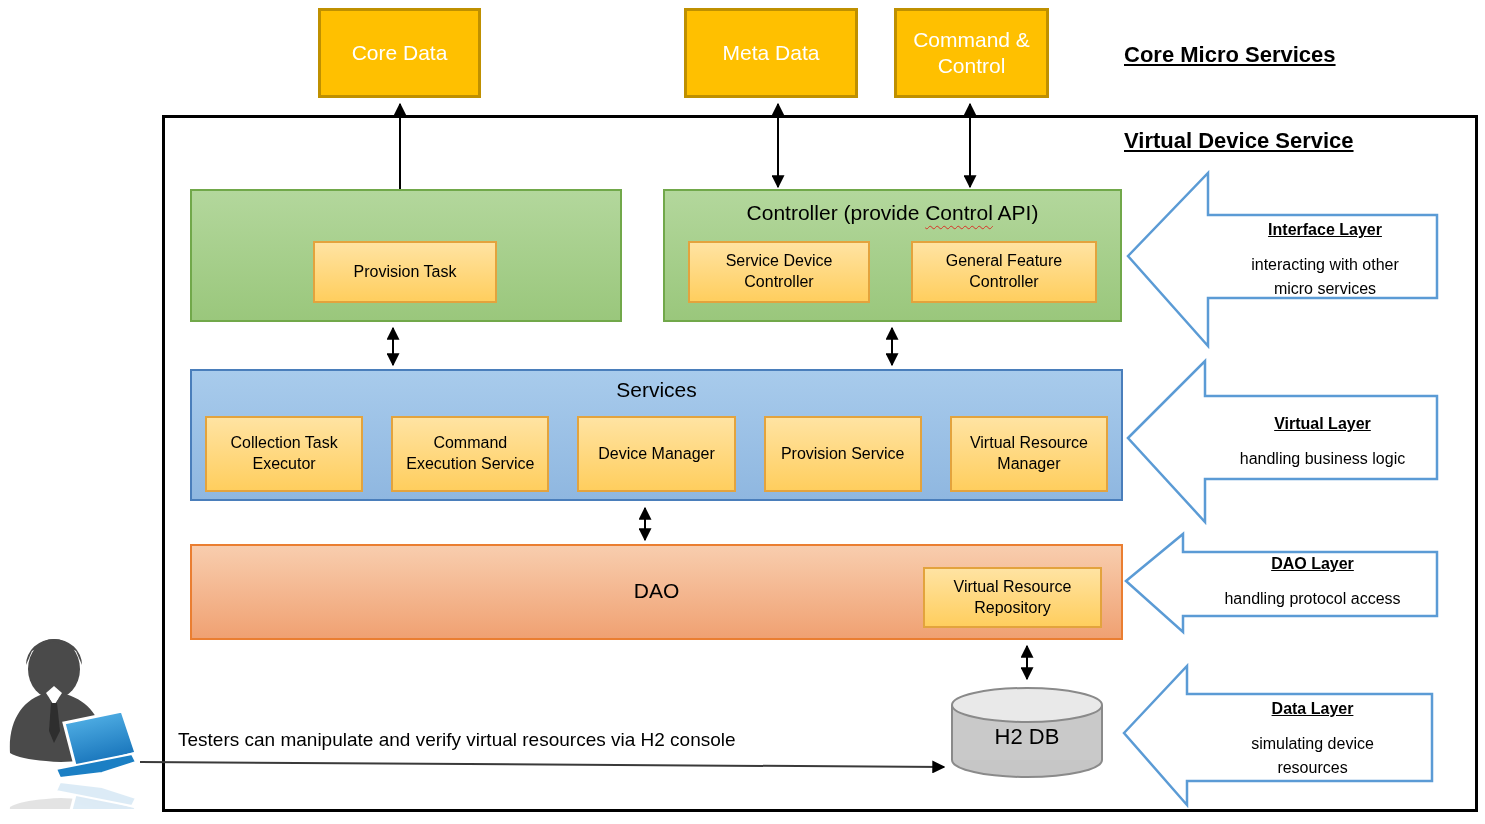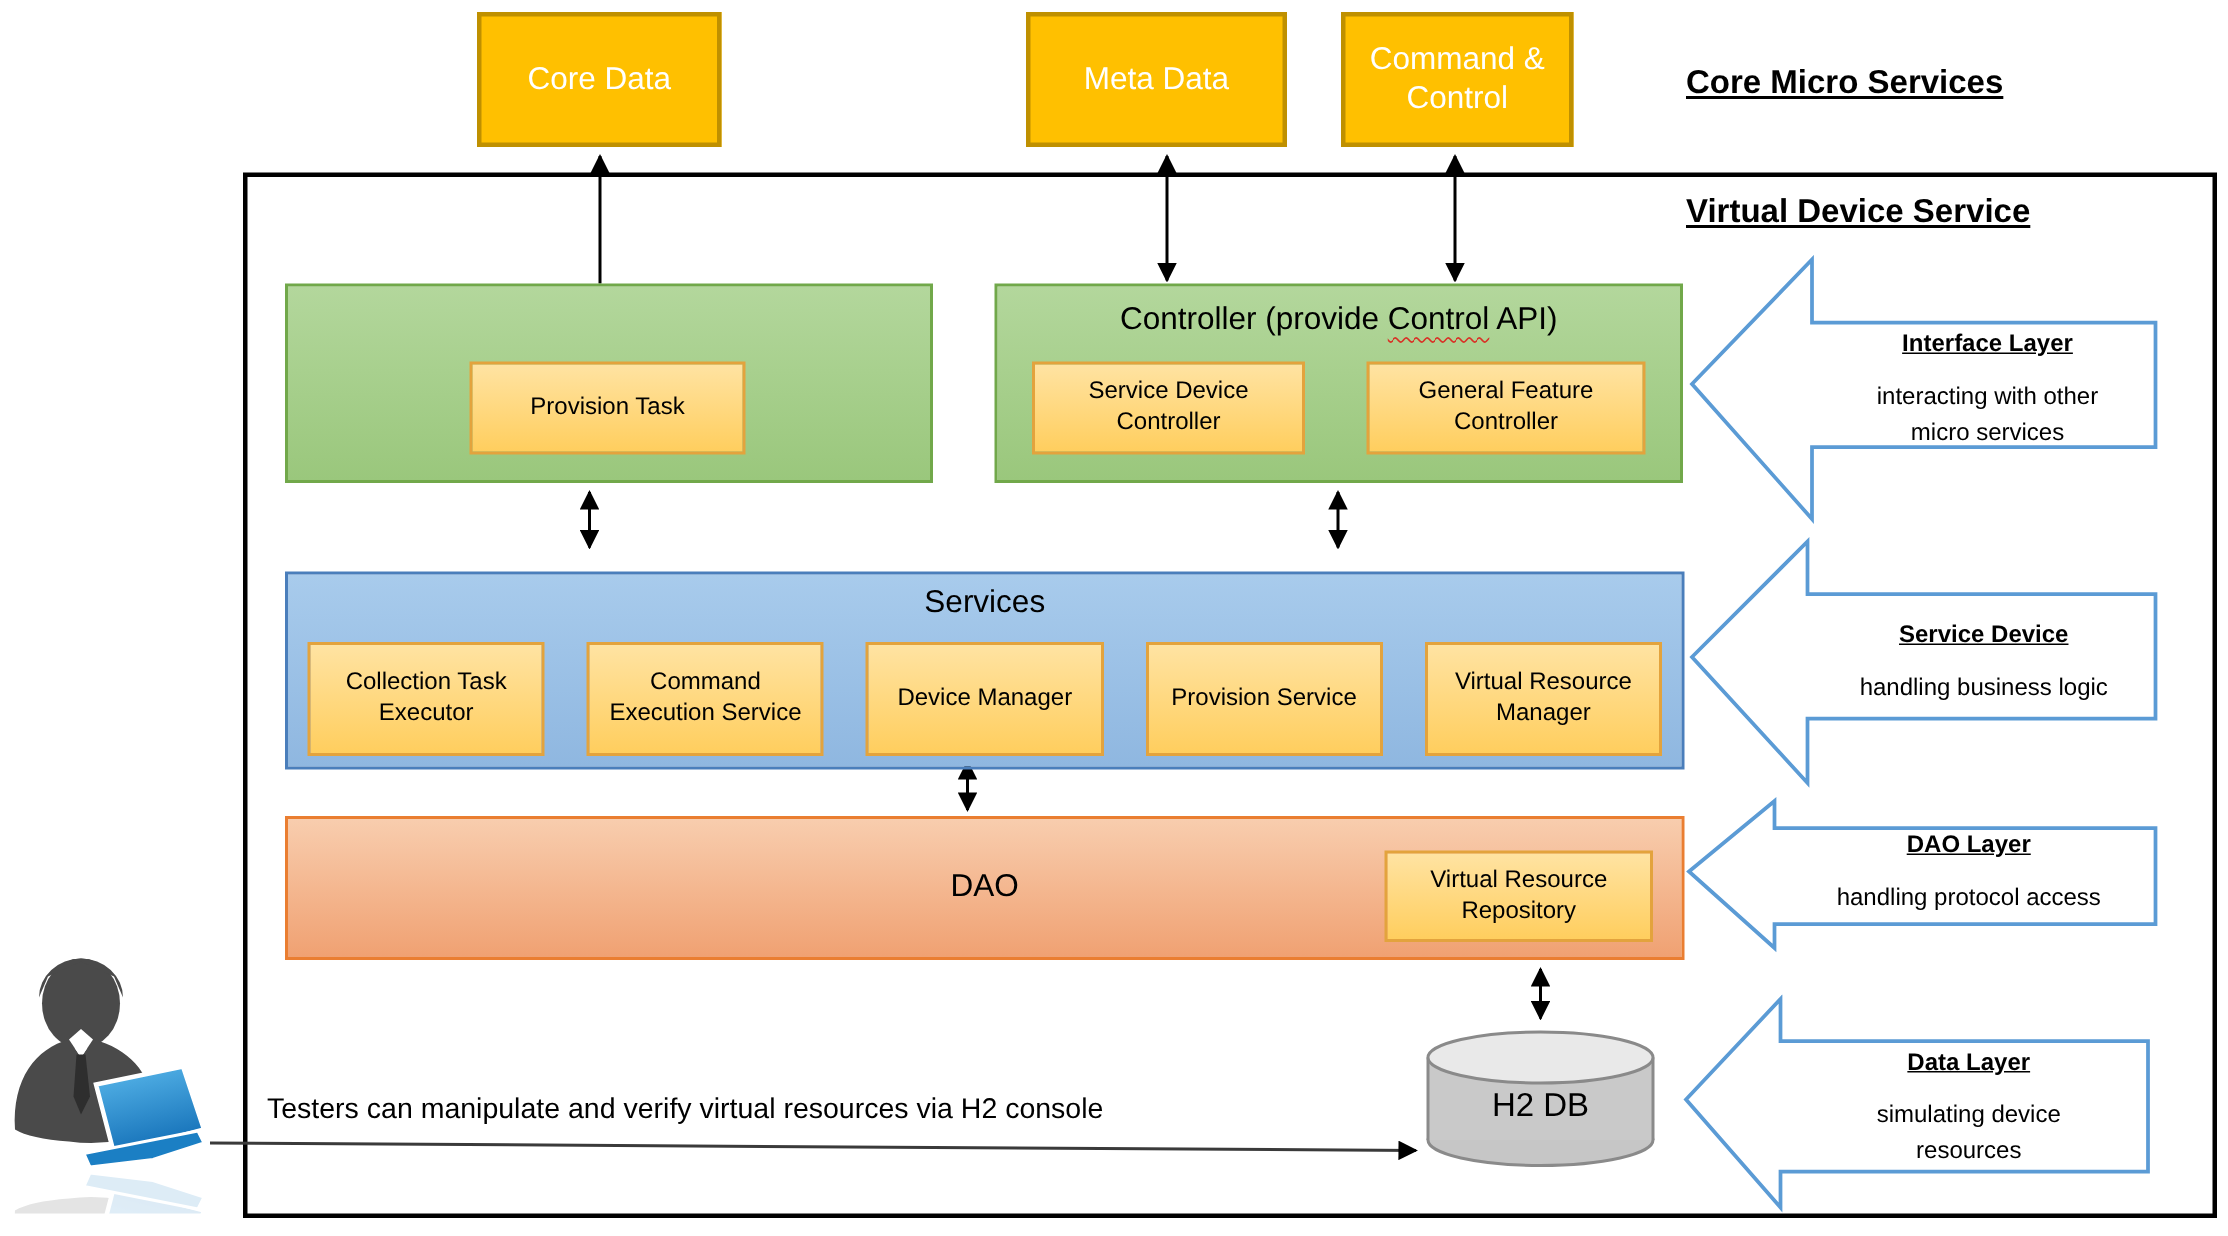"Services" .blue-panel { margin-top: 12px -> none }
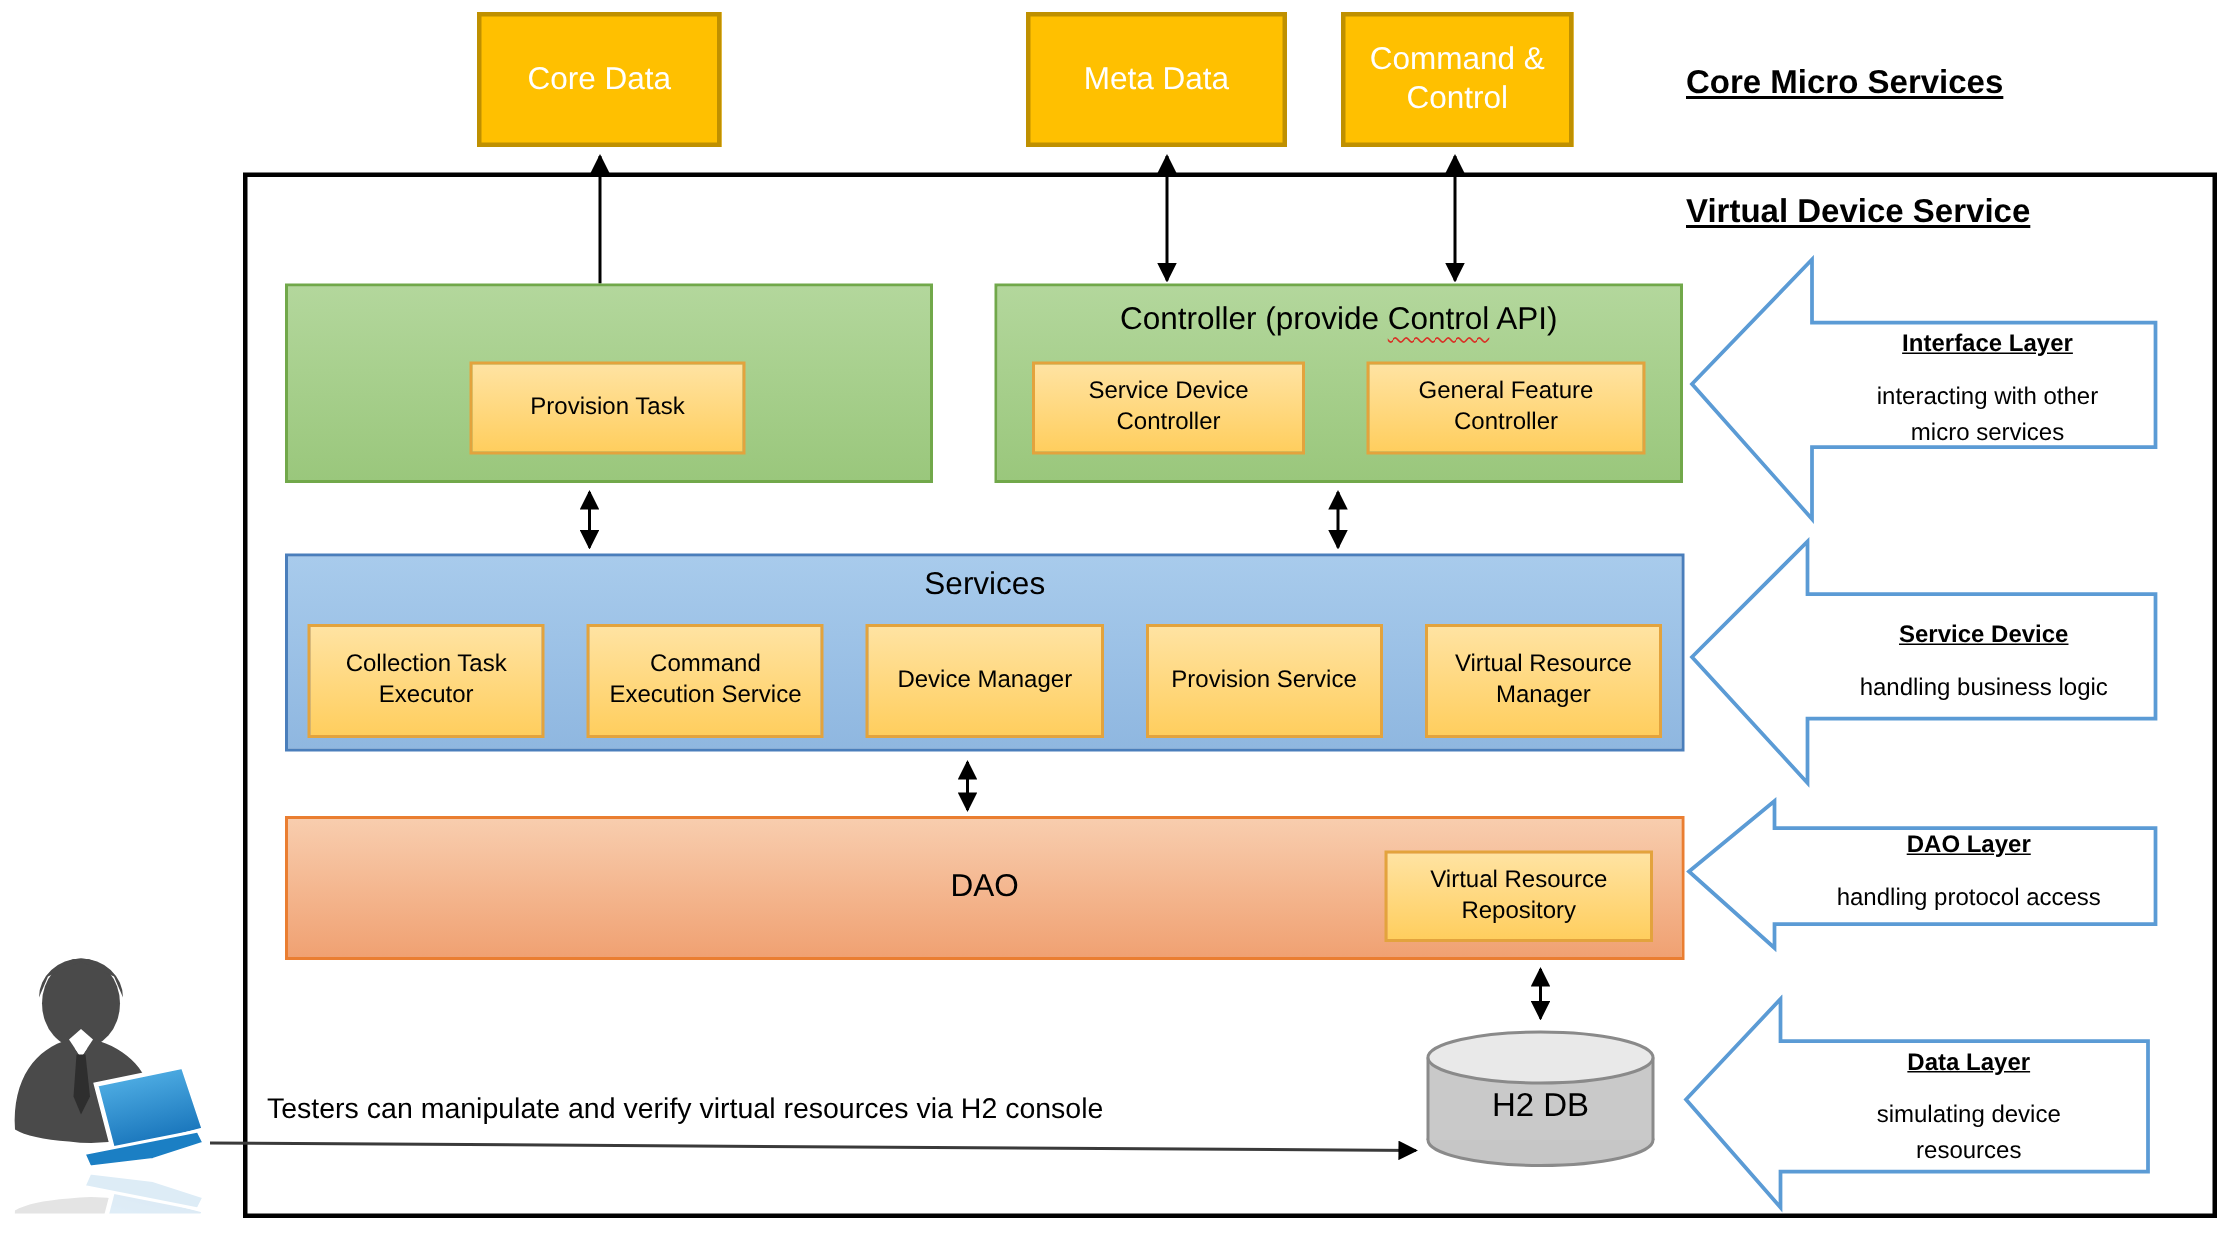"Service Device" div.callout-title { text: Service Device -> Virtual Layer }
